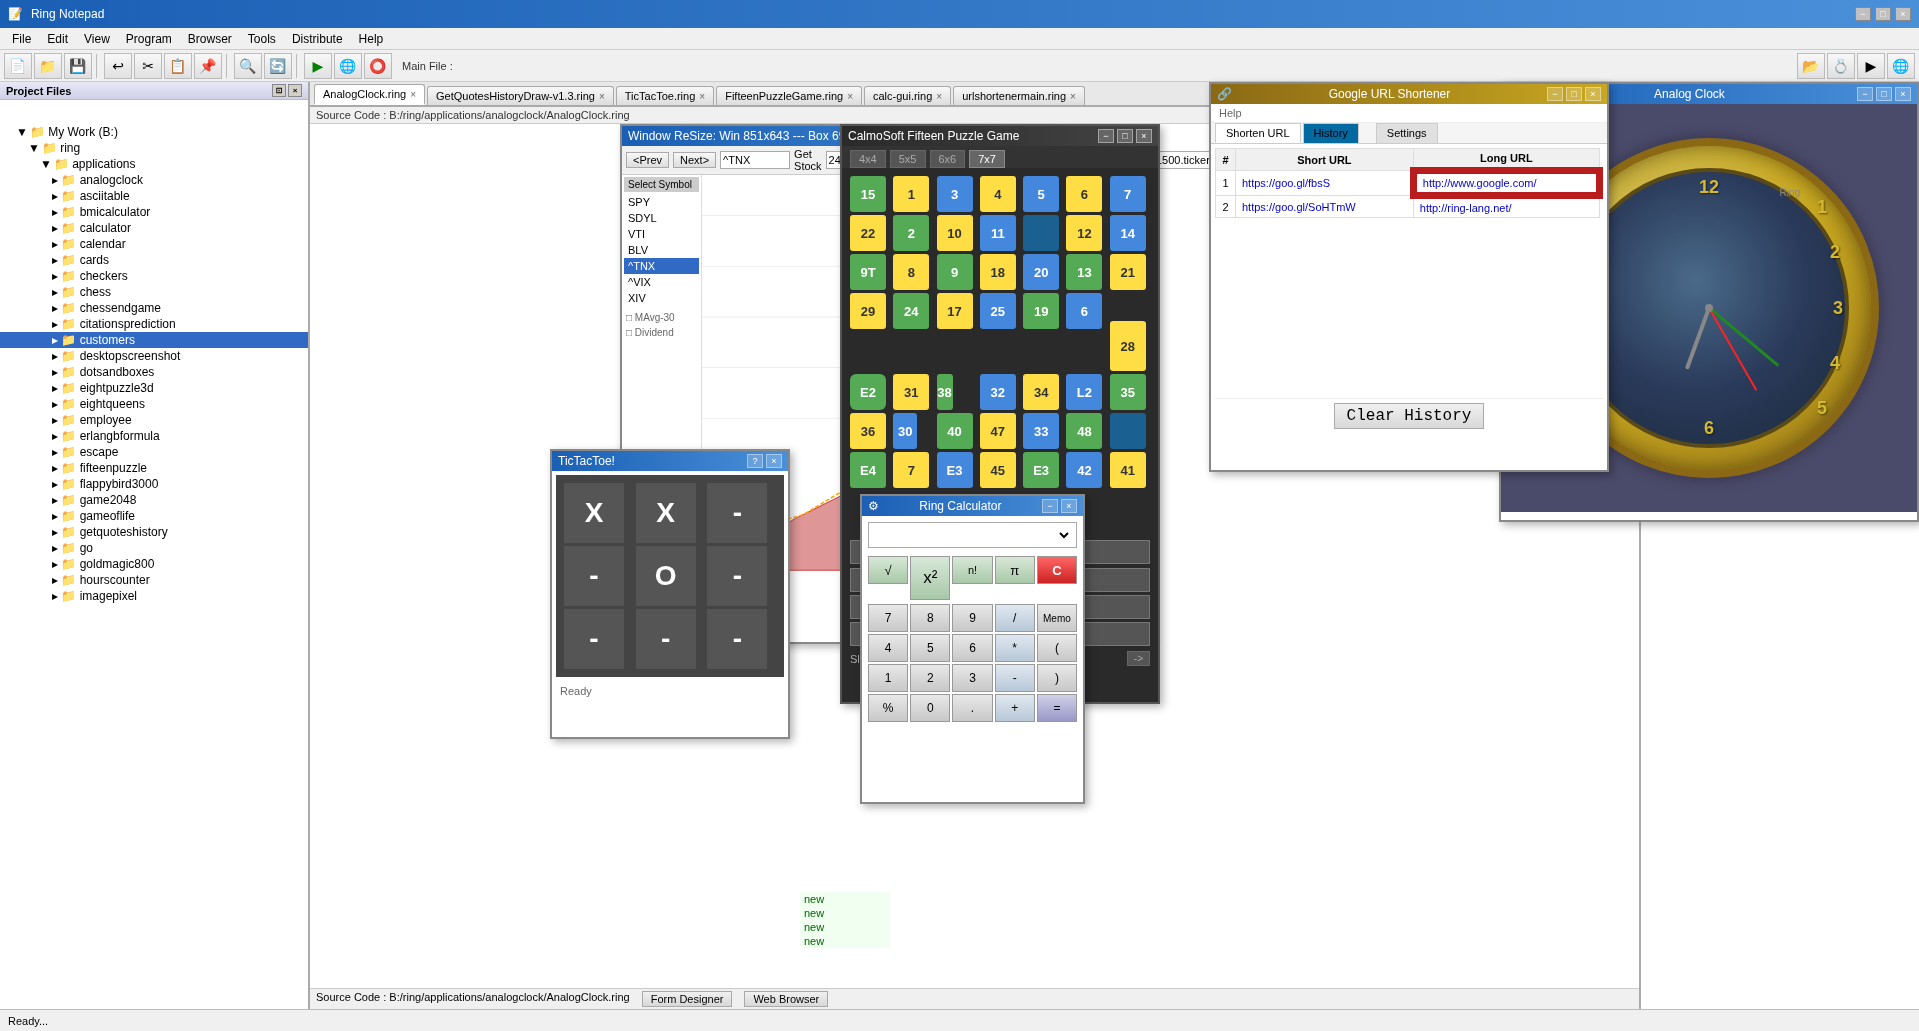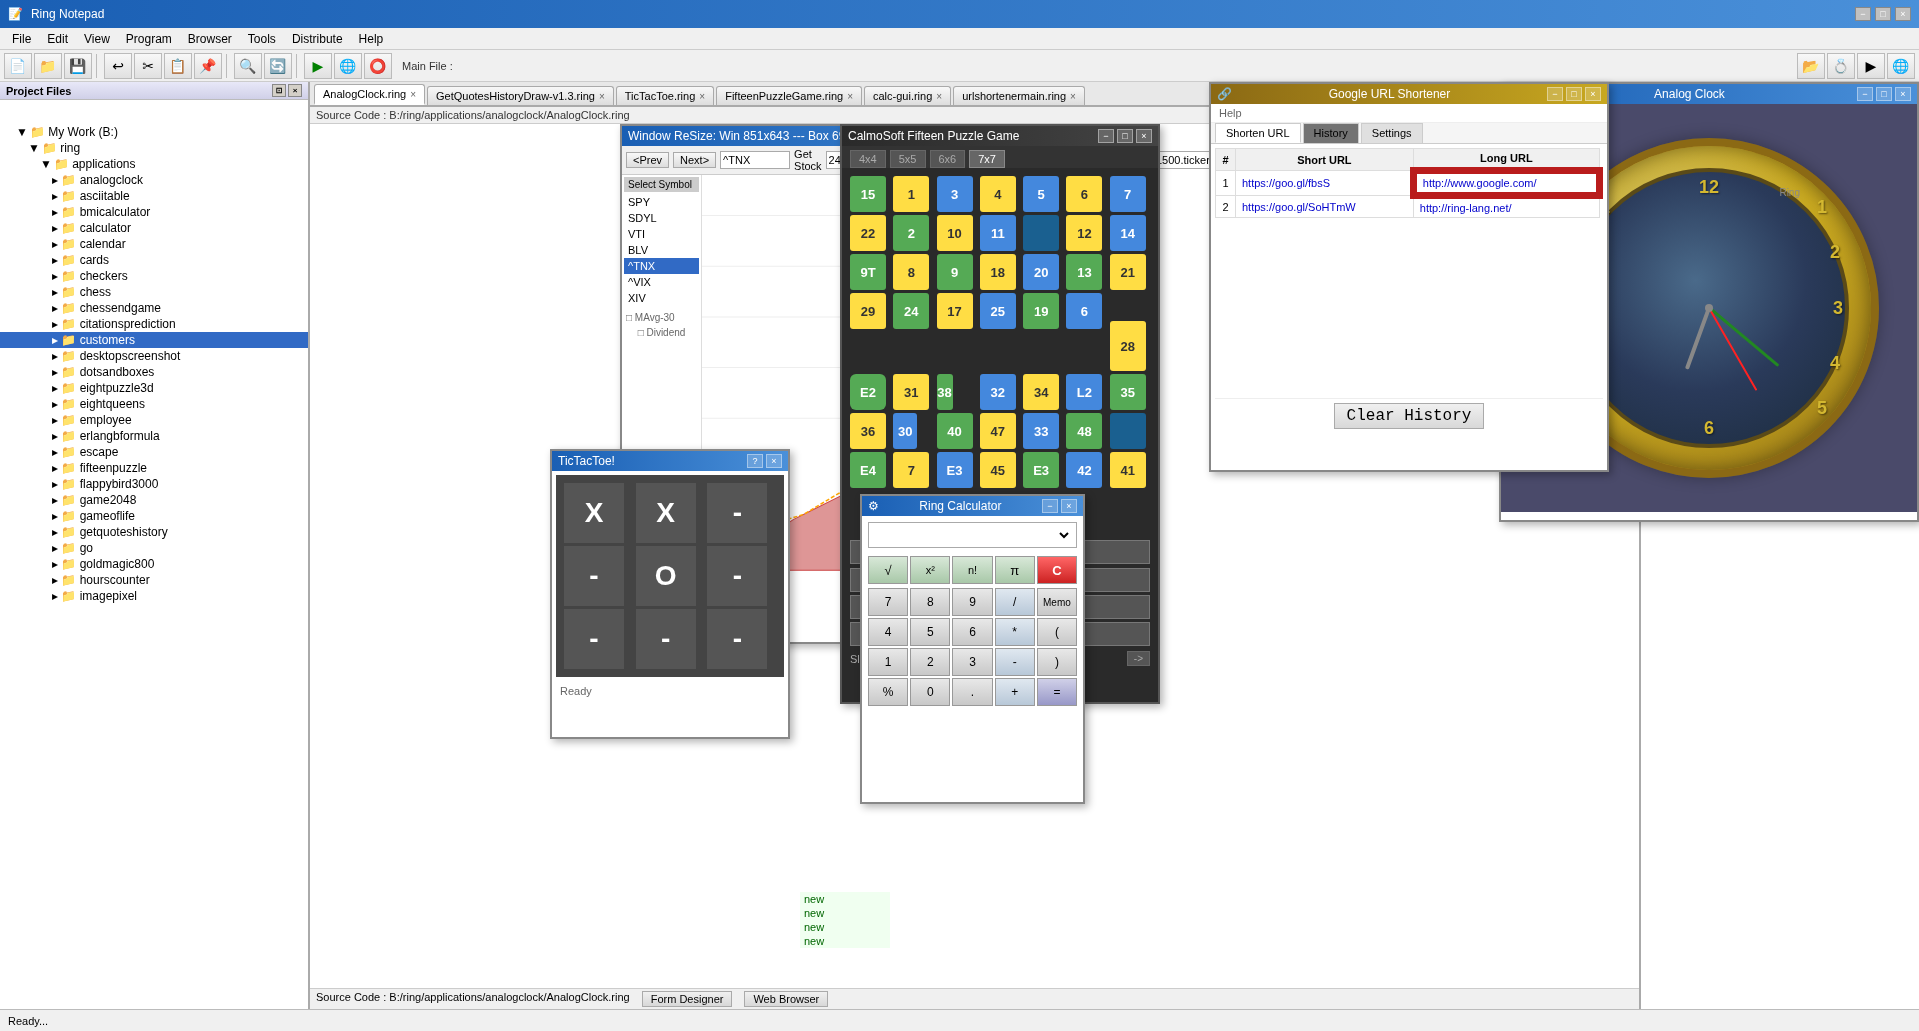"History" div { background: #737373 -> #0369a1; margin-right: 2px -> 17px }
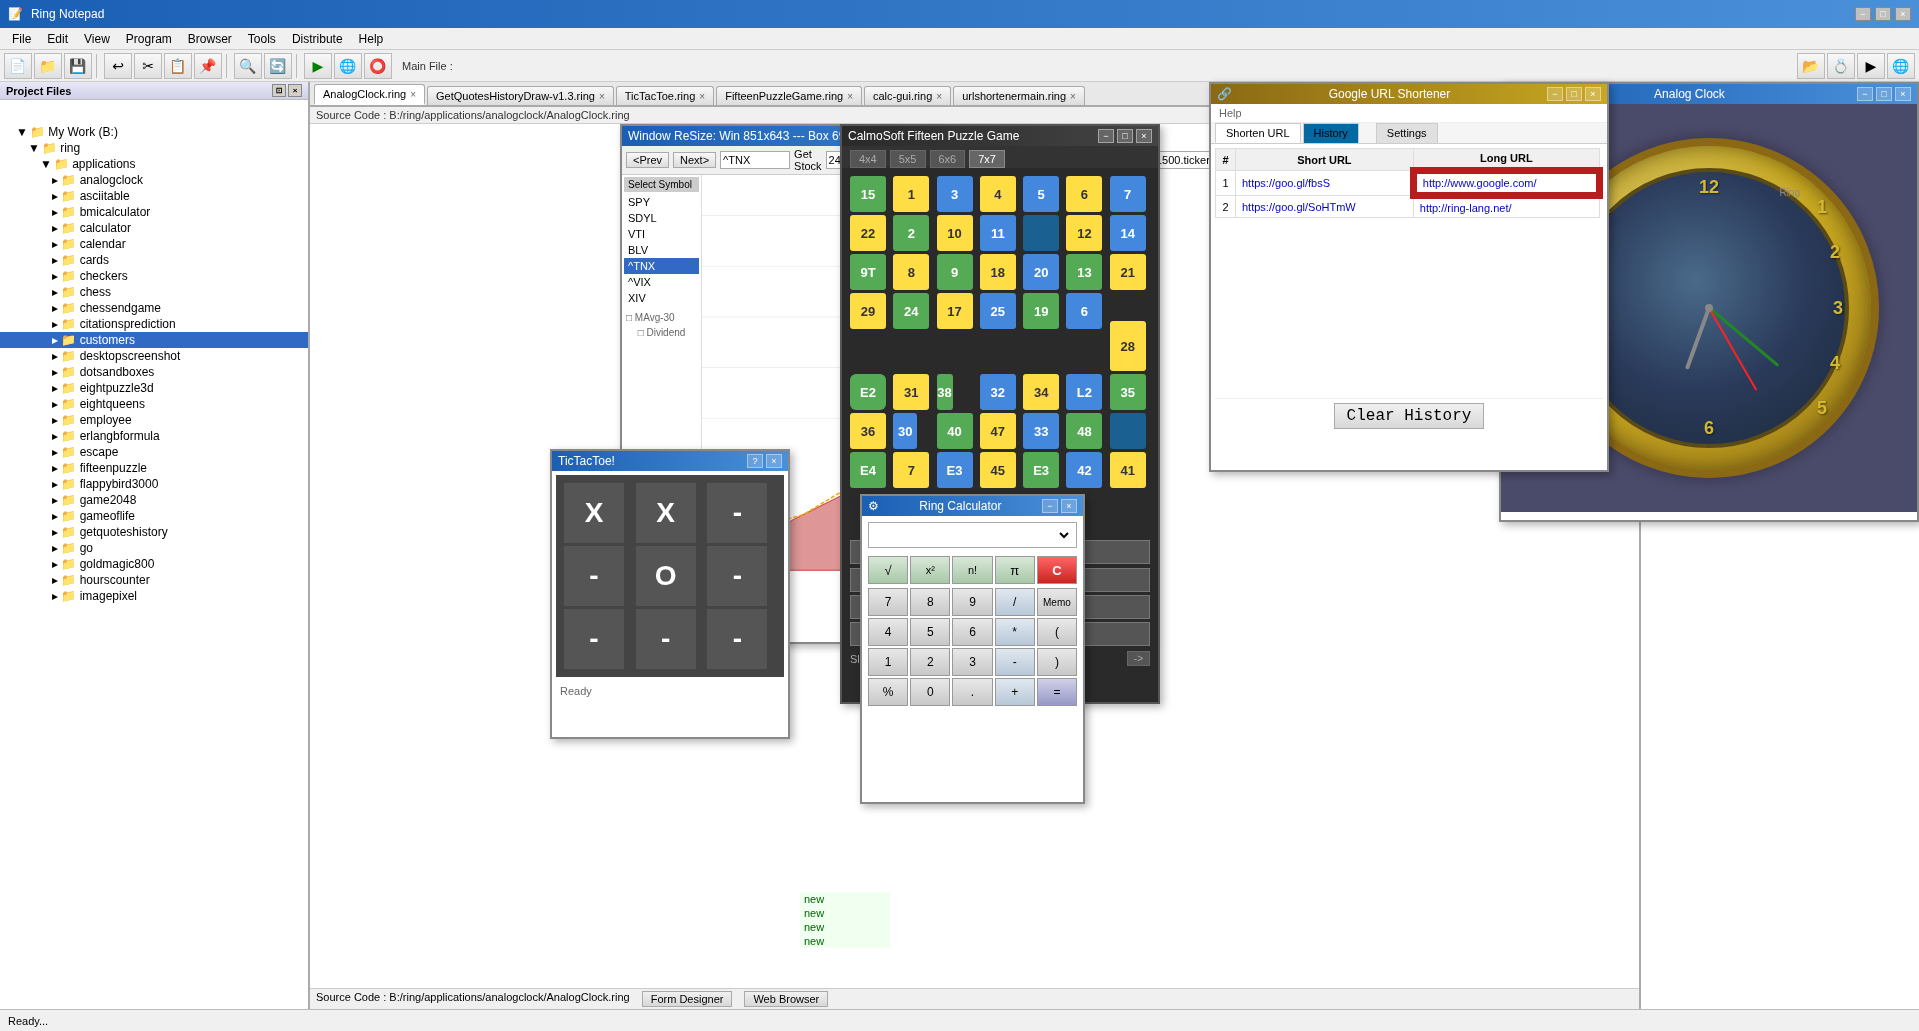"□ Dividend" div { text-align: center -> none }
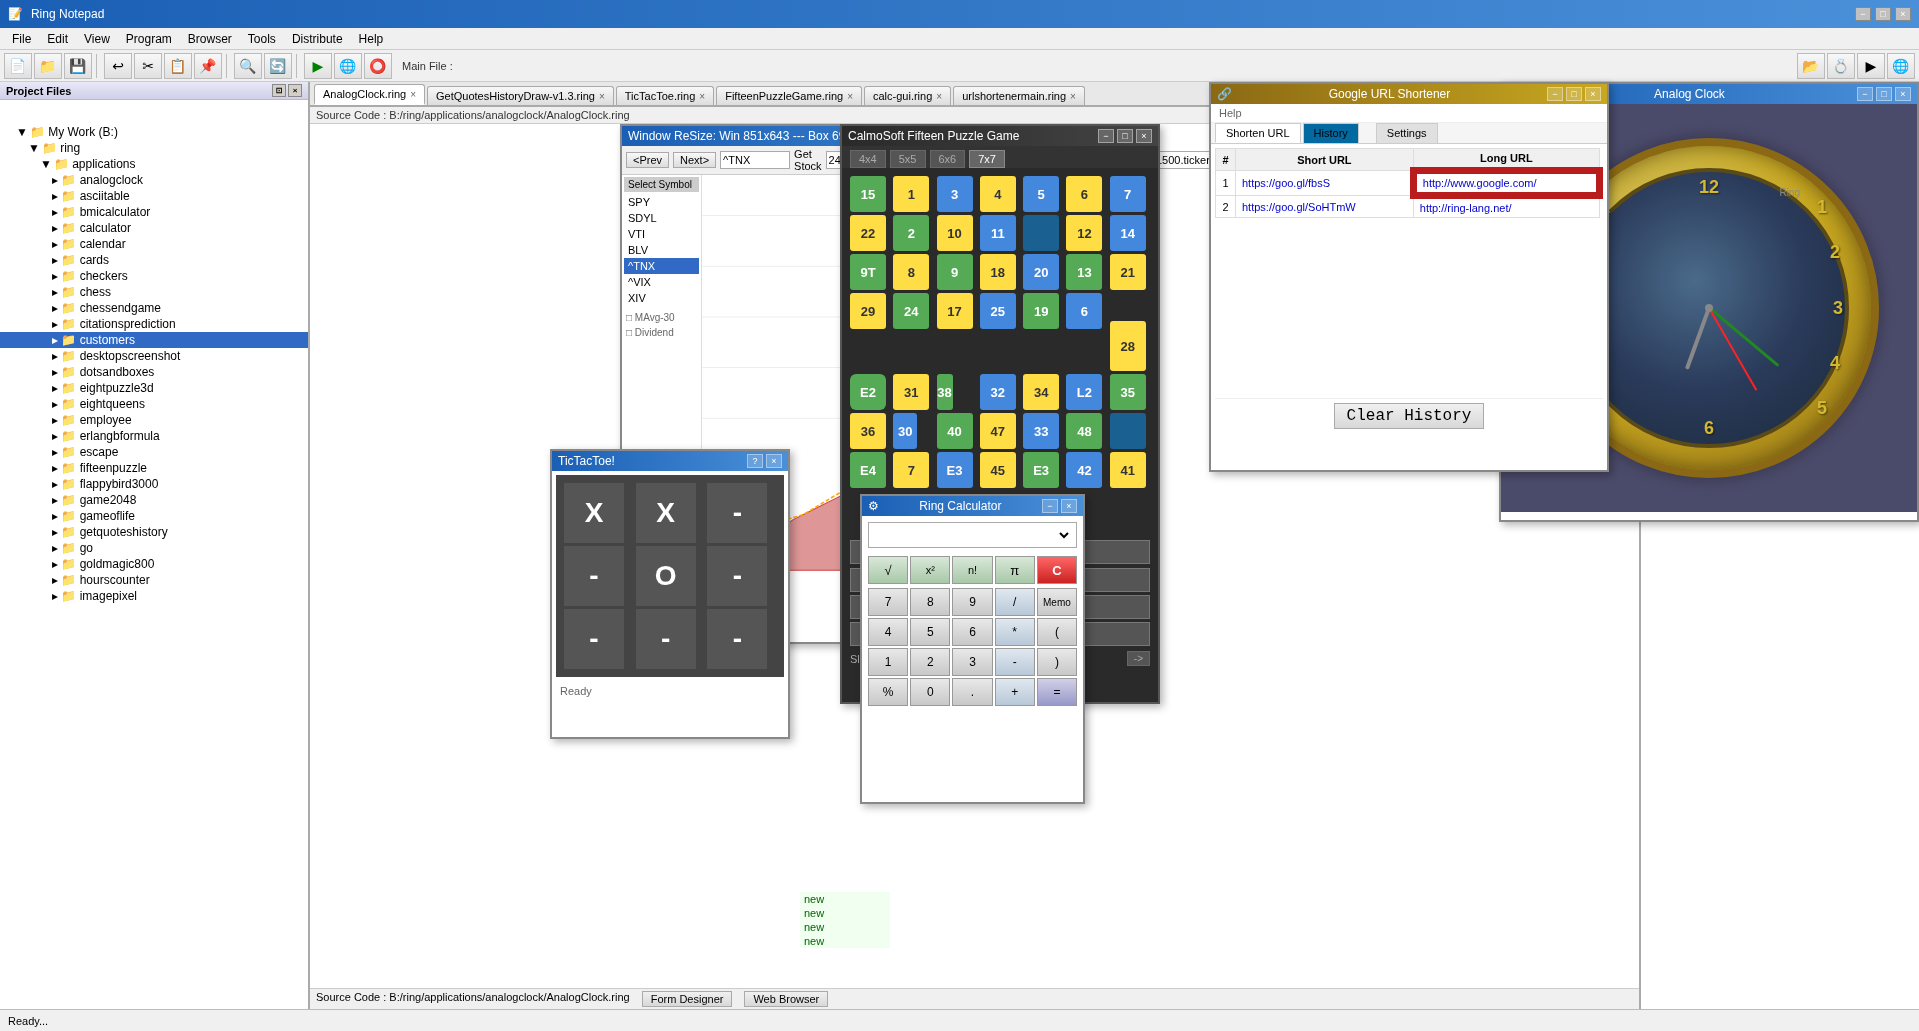"x²" button { font-size: 11px -> 17px; height: 28px -> 44px }
